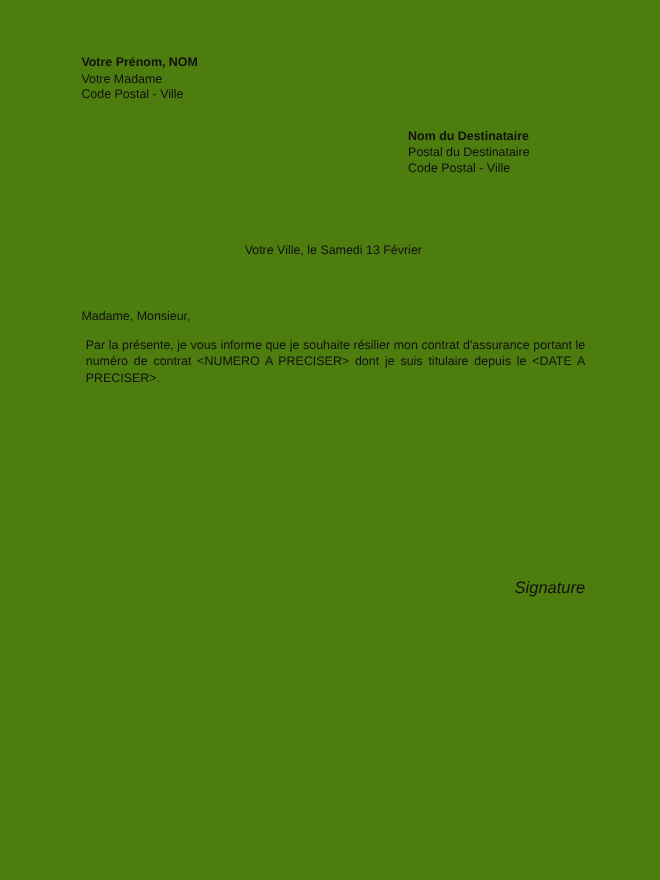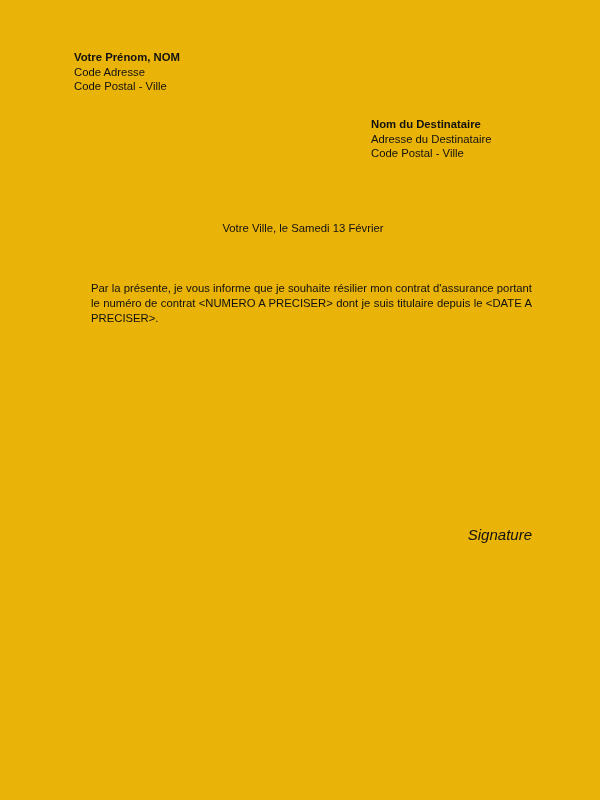"Votre Prénom, NOM" .page { background: #eab308 -> #4d7c0f }
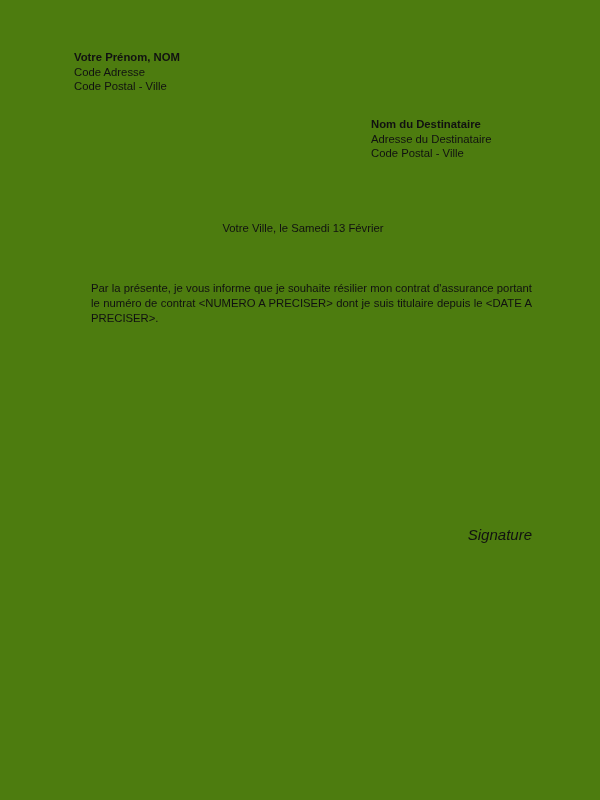"Code Adresse" div { text: Code Adresse -> Votre Madame }
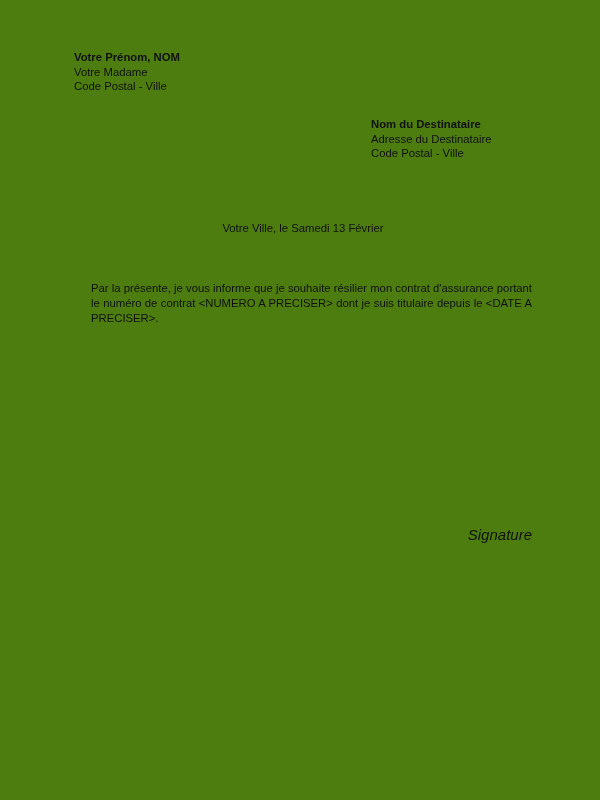"Adresse du Destinataire" div { text: Adresse -> Postal }
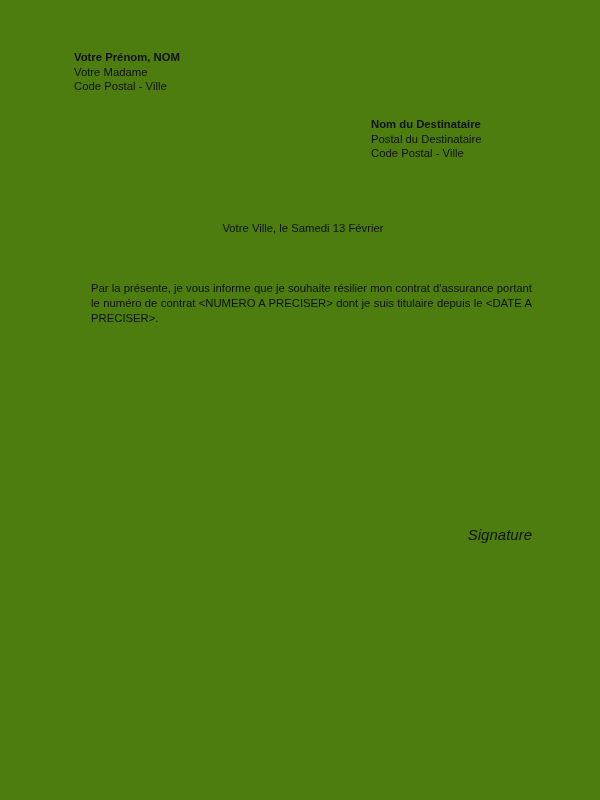"Madame, Monsieur," p.salutation { html: none -> <p>Madame, Monsieur,</p> }
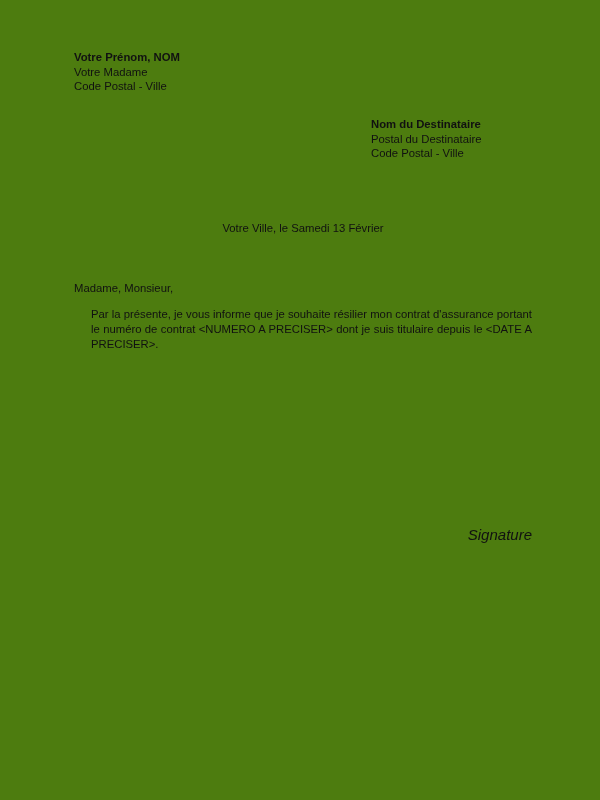"Par la présente, je vous" .para { margin: 0 0 11px 17px -> 0 0 11px 4px }
